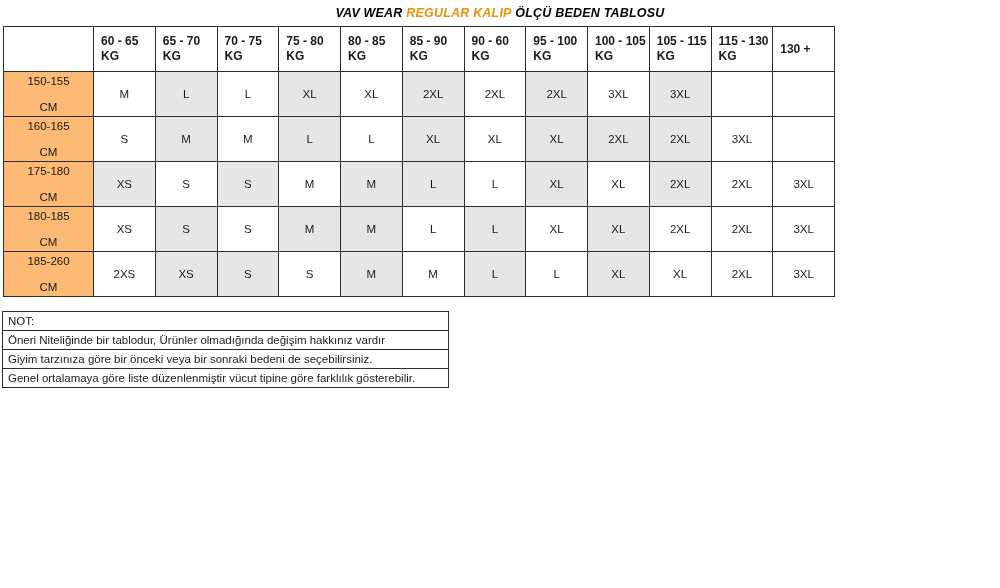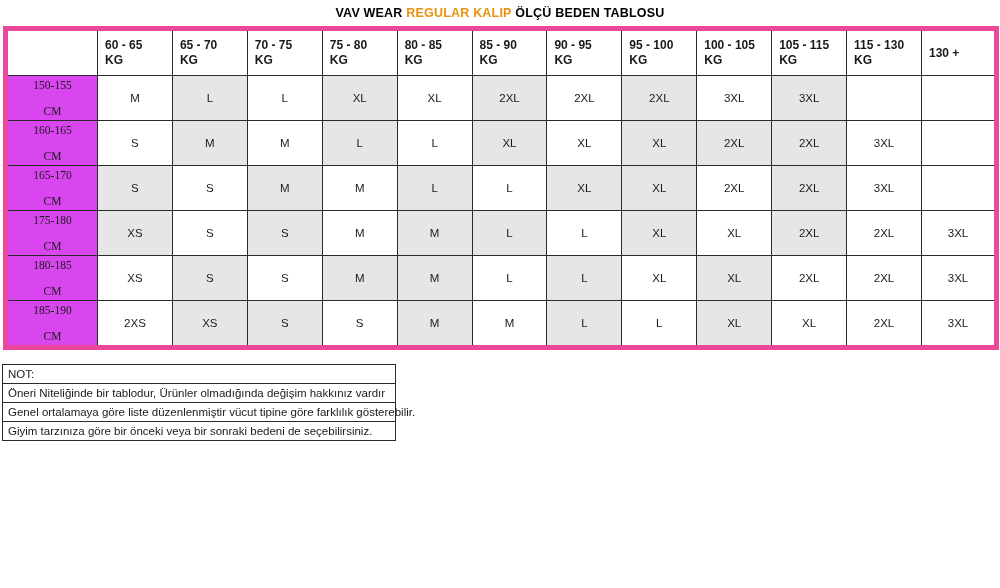"VAV WEAR" .title-bar { font-style: none -> italic }
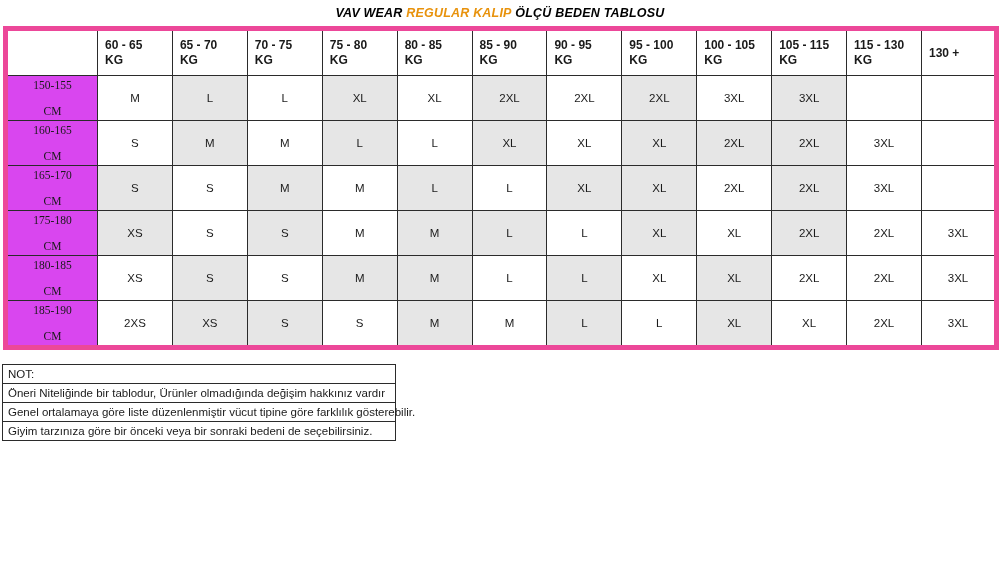"60 - 65" table.size-table { border: 5px solid #ec4899 -> 1px solid #ec4899; width: 996px -> 832px }
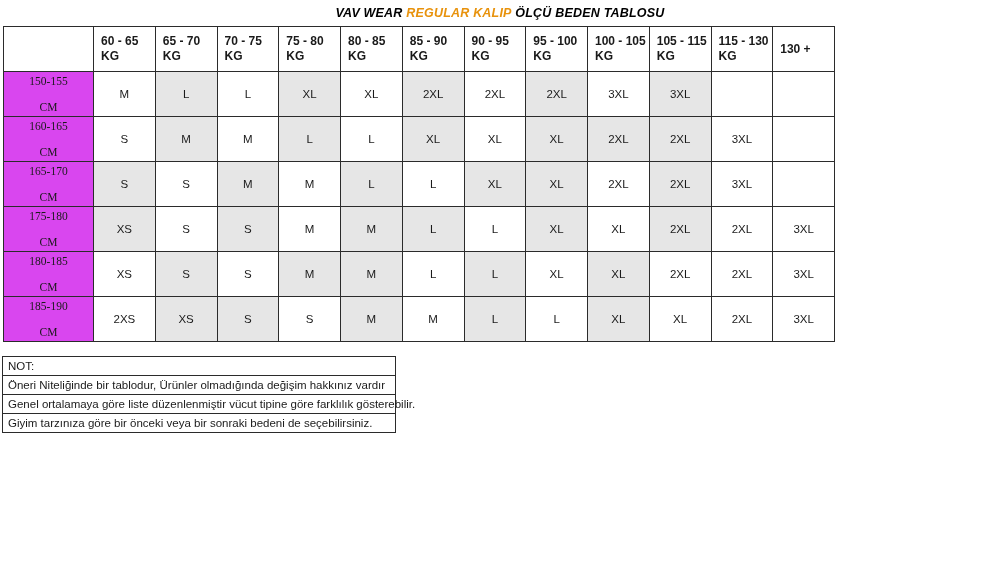"90 - 95" span.hl1 { text: 95 -> 60 }
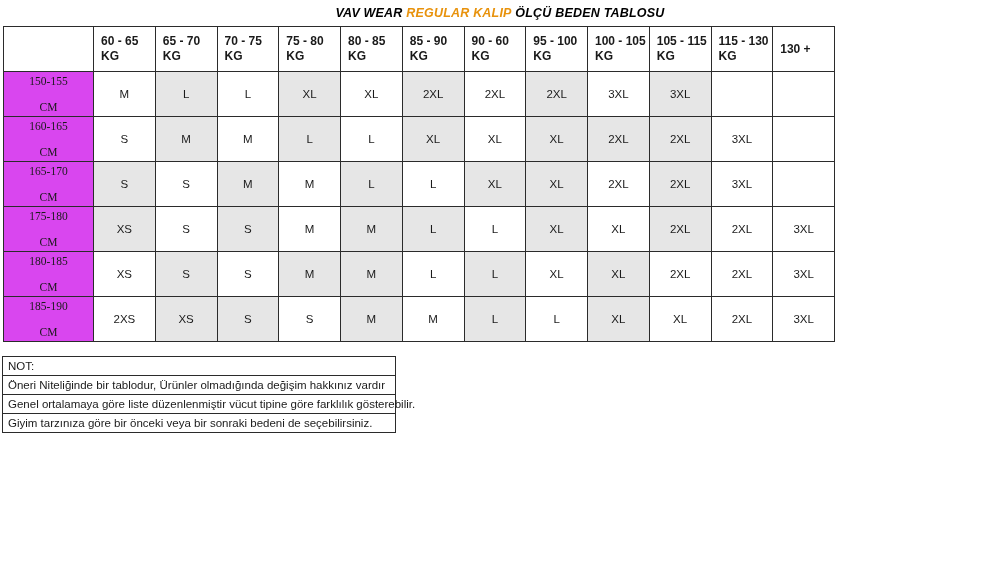"150-155" td.row-label { background: #d946ef -> #fdba74; font-family: Liberation Serif, serif -> none }
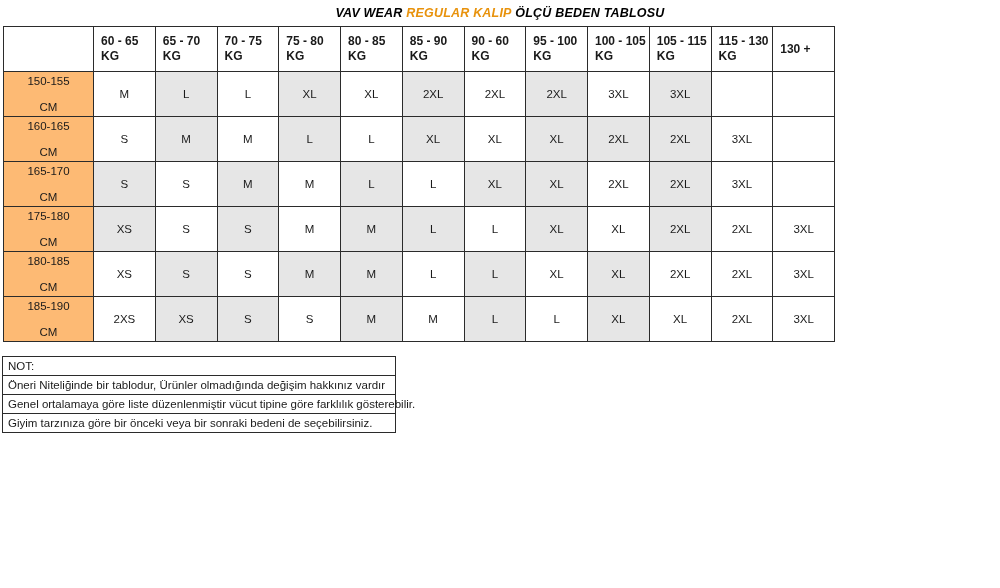"165-170" tr.data-row { html: <tr> <td> <span>165-170</span> <span>CM</span> </td> <td>S</td> <td>S</td> <td>M</td> <td>M</td> <td>L</td> <td>L</td> <td>XL</td> <td>XL</td> <td>2XL</td> <td>2XL</td> <td>3XL</td> <td></td> </tr> -> none }
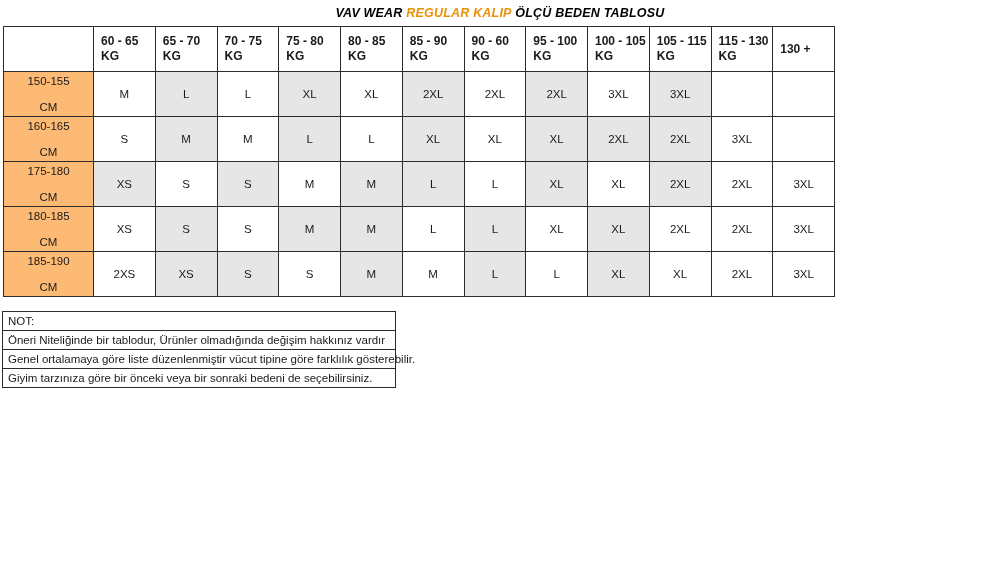"185-190" span.rl1 { text: 185-190 -> 185-260 }
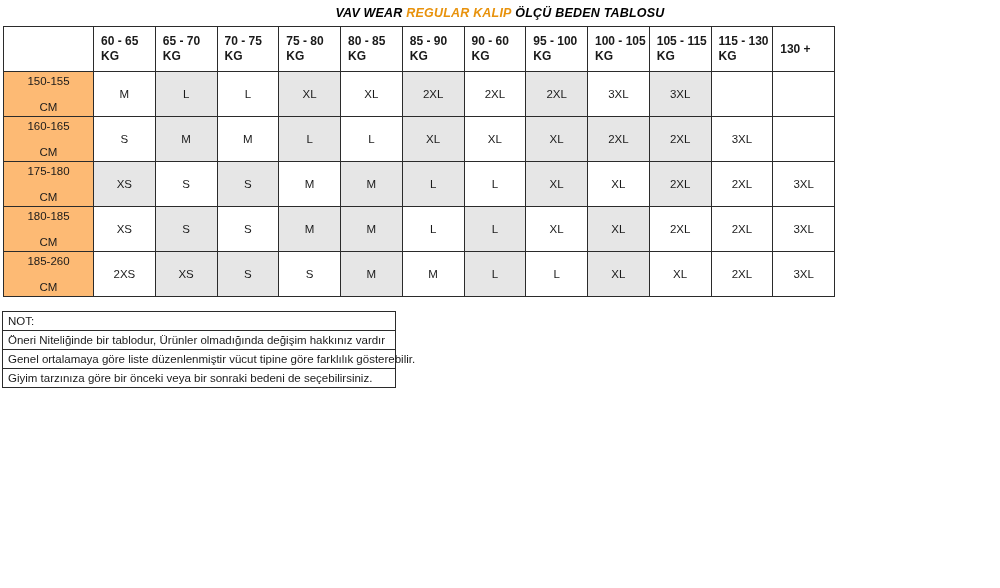"NOT:" .notes { width: 394px -> 447px }
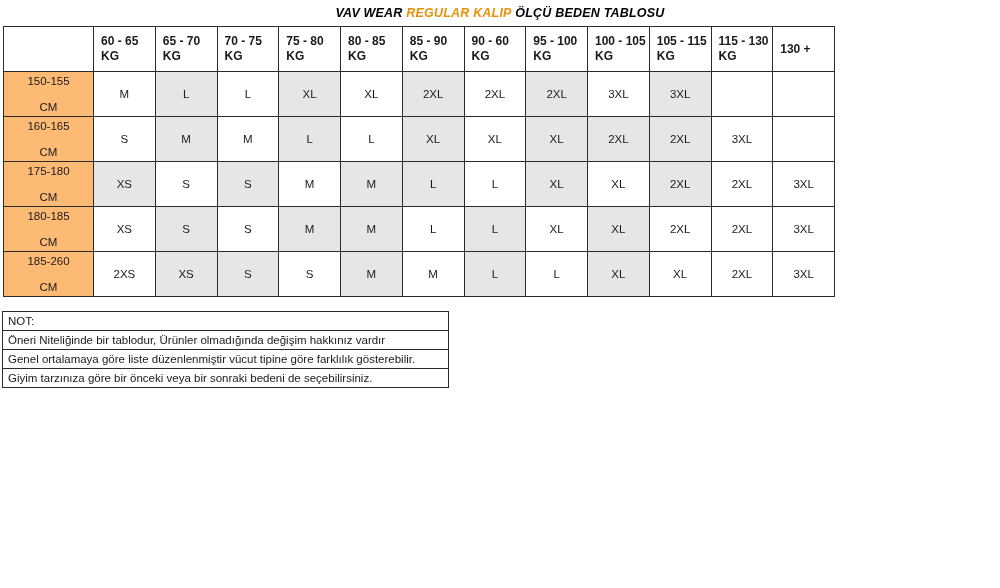"Genel ortalamaya göre liste" div.note-line { order: before "Giyim tarzınıza göre bir önceki" -> after "Giyim tarzınıza göre bir önceki" }
